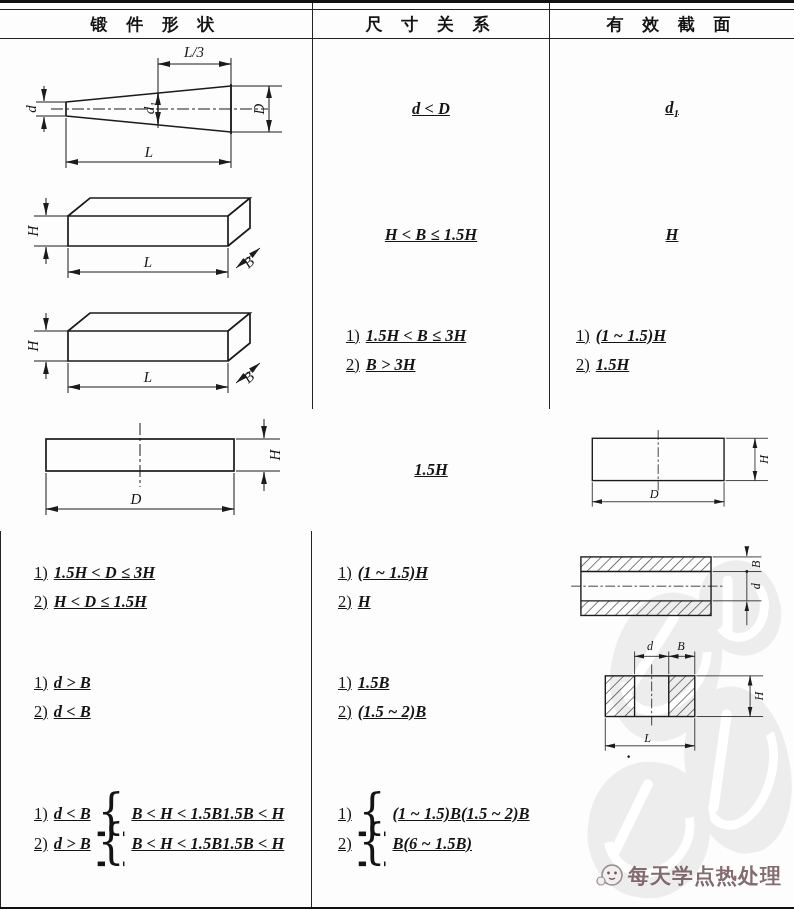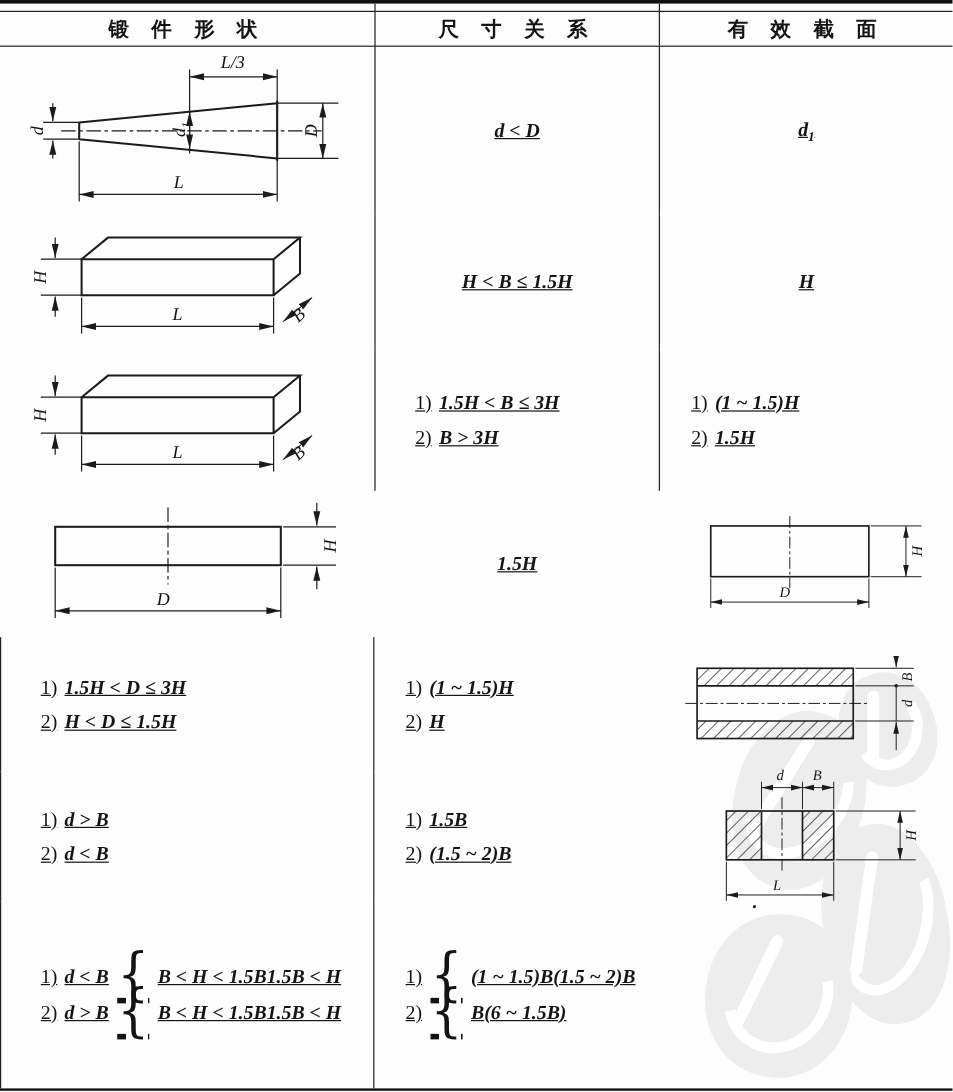"每天学点热处理" div.wm { html: none -> <div> <svg> <circle></circle> <circle></circle> <circle></circle> <circle></circle> <path></path> </svg> <span>每天学点热处理</span> </div> }
